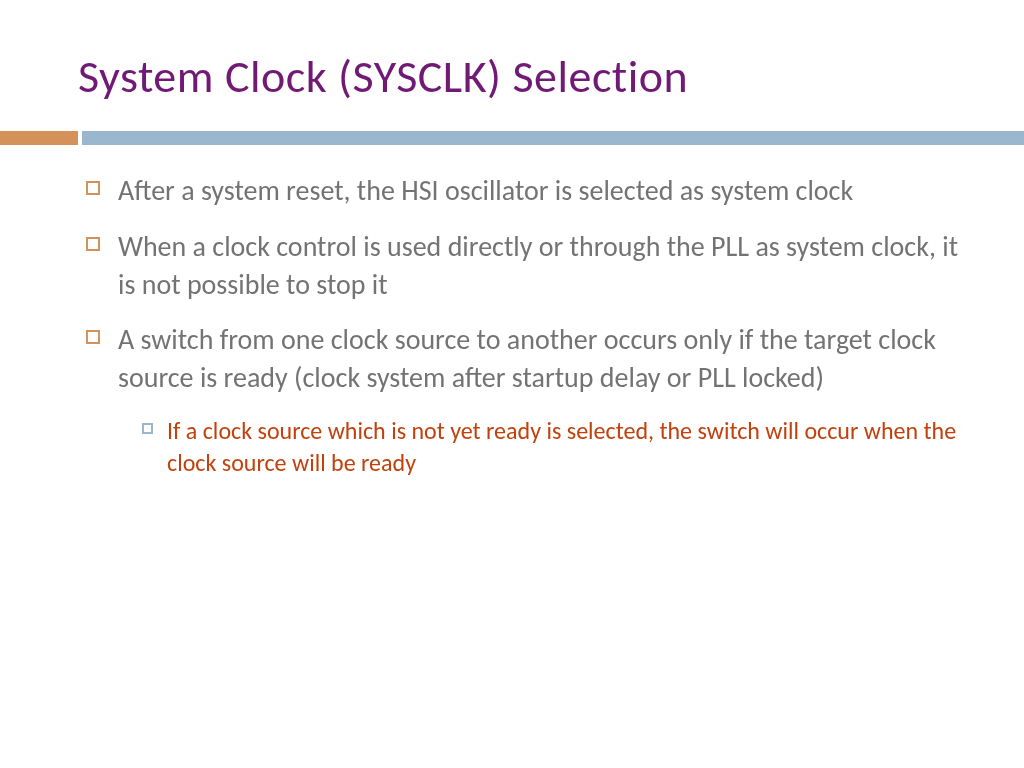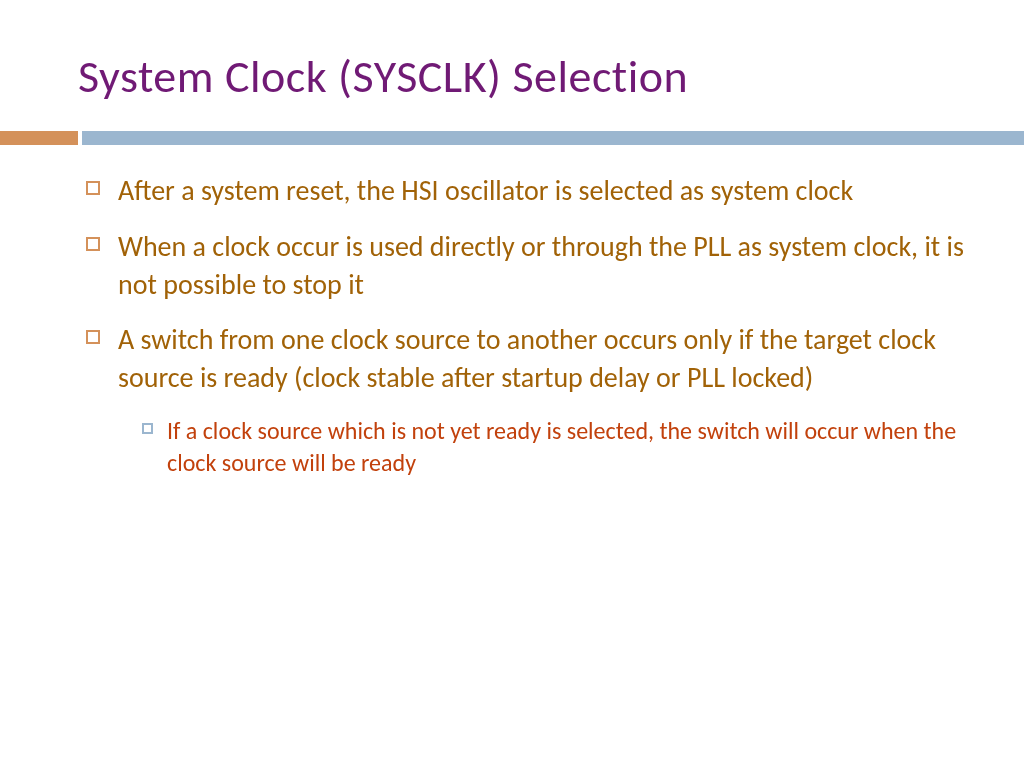"After a system reset, the" .bullet-text { color: #a16207 -> #737373 }
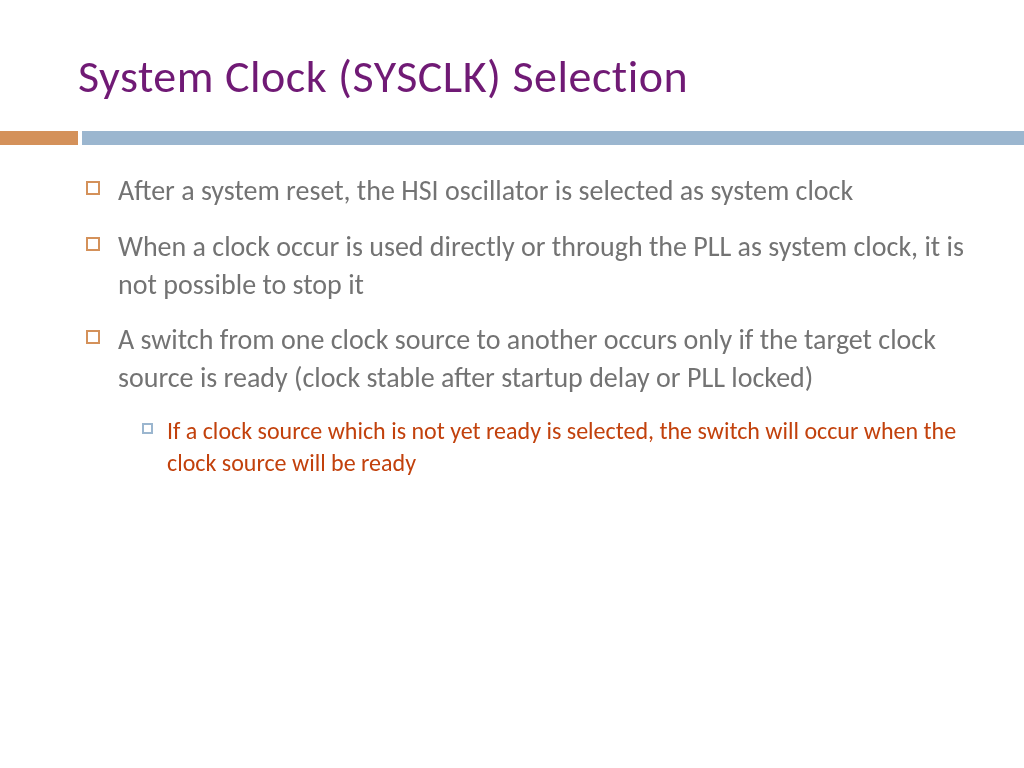"When a clock occur is" div.bullet-text { text: occur -> control }
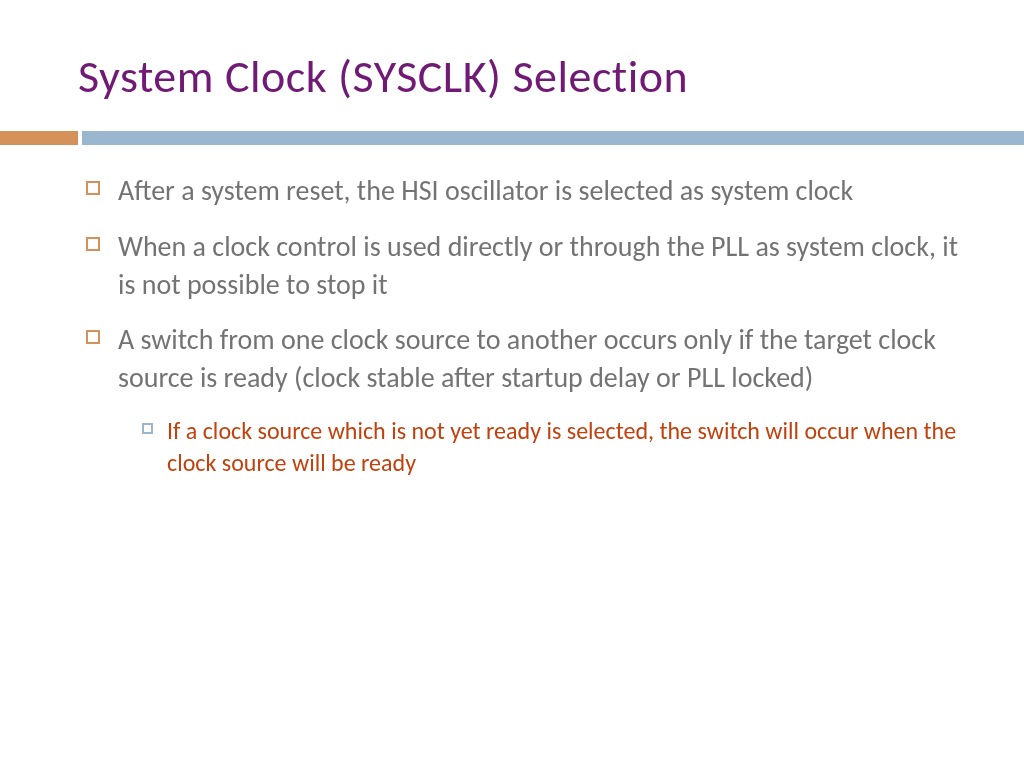"A switch from one clock" div.bullet-text { text: stable -> system }
